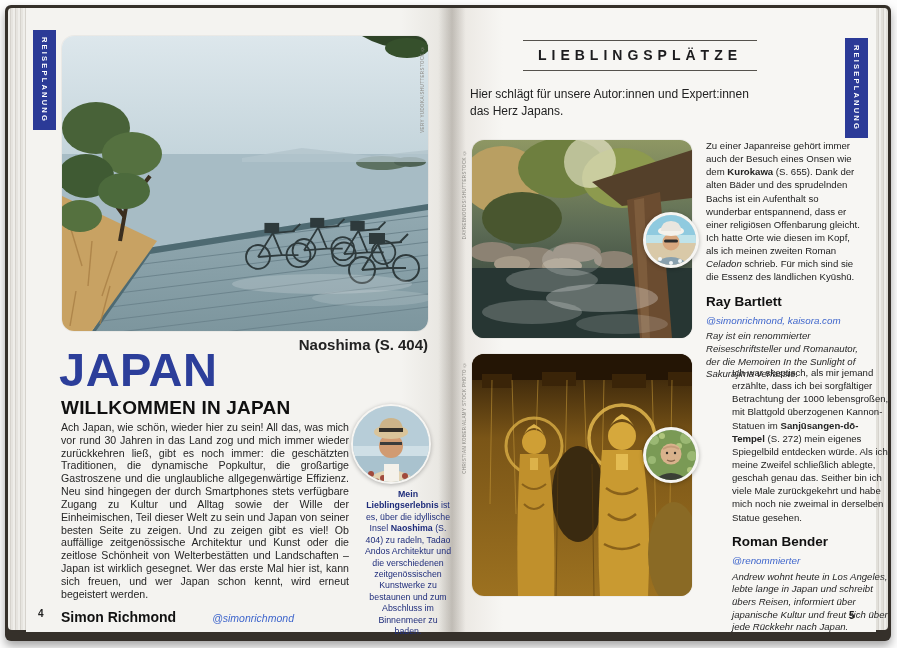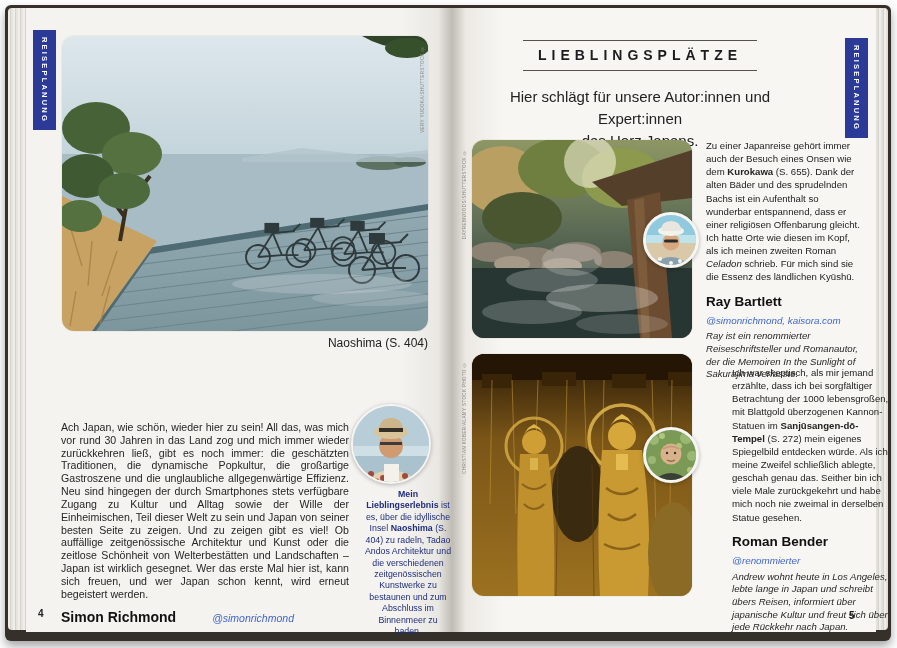"Hier schlägt für unsere Autor:innen" .rp-sub { font-size: 15px -> 12px; text-align: center -> none }
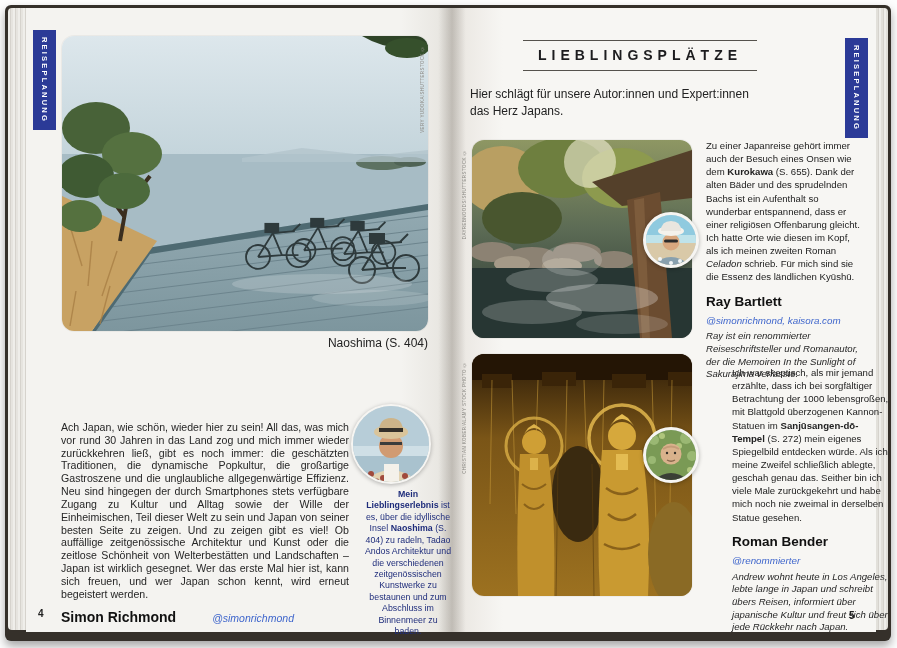"JAPAN" div.title { html: none -> <div>JAPAN</div> }
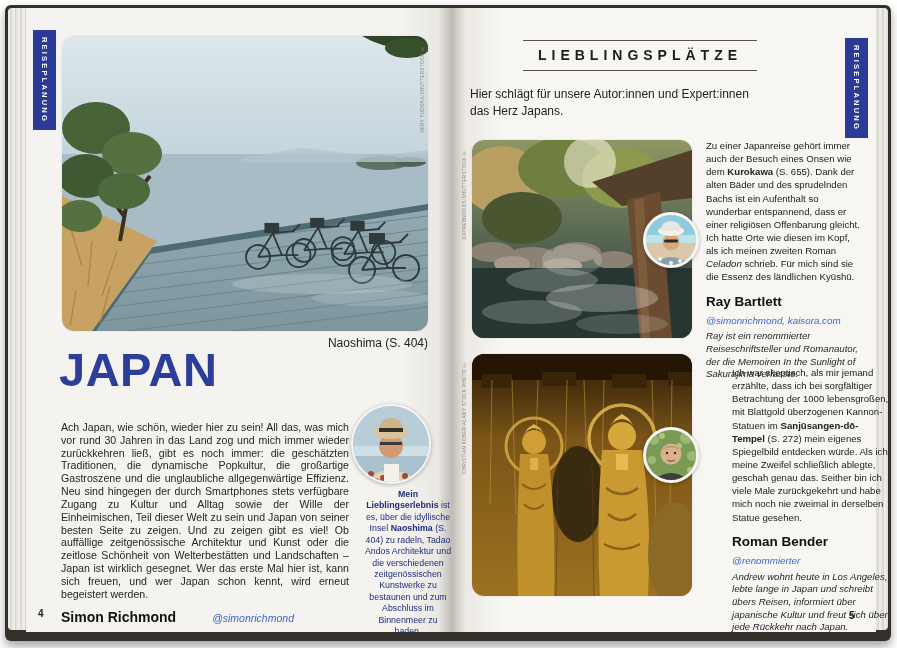"Naoshima (S. 404)" .caption { font-size: 12px -> 15px; font-weight: 400 -> 700 }
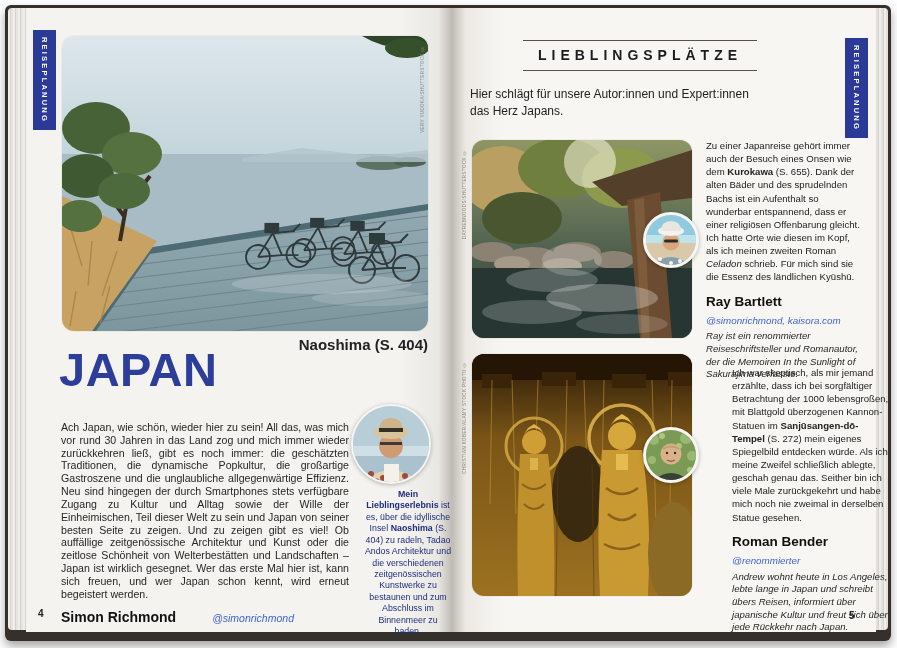"WILLKOMMEN IN JAPAN" div.subtitle { html: none -> <div>WILLKOMMEN IN JAPAN</div> }
